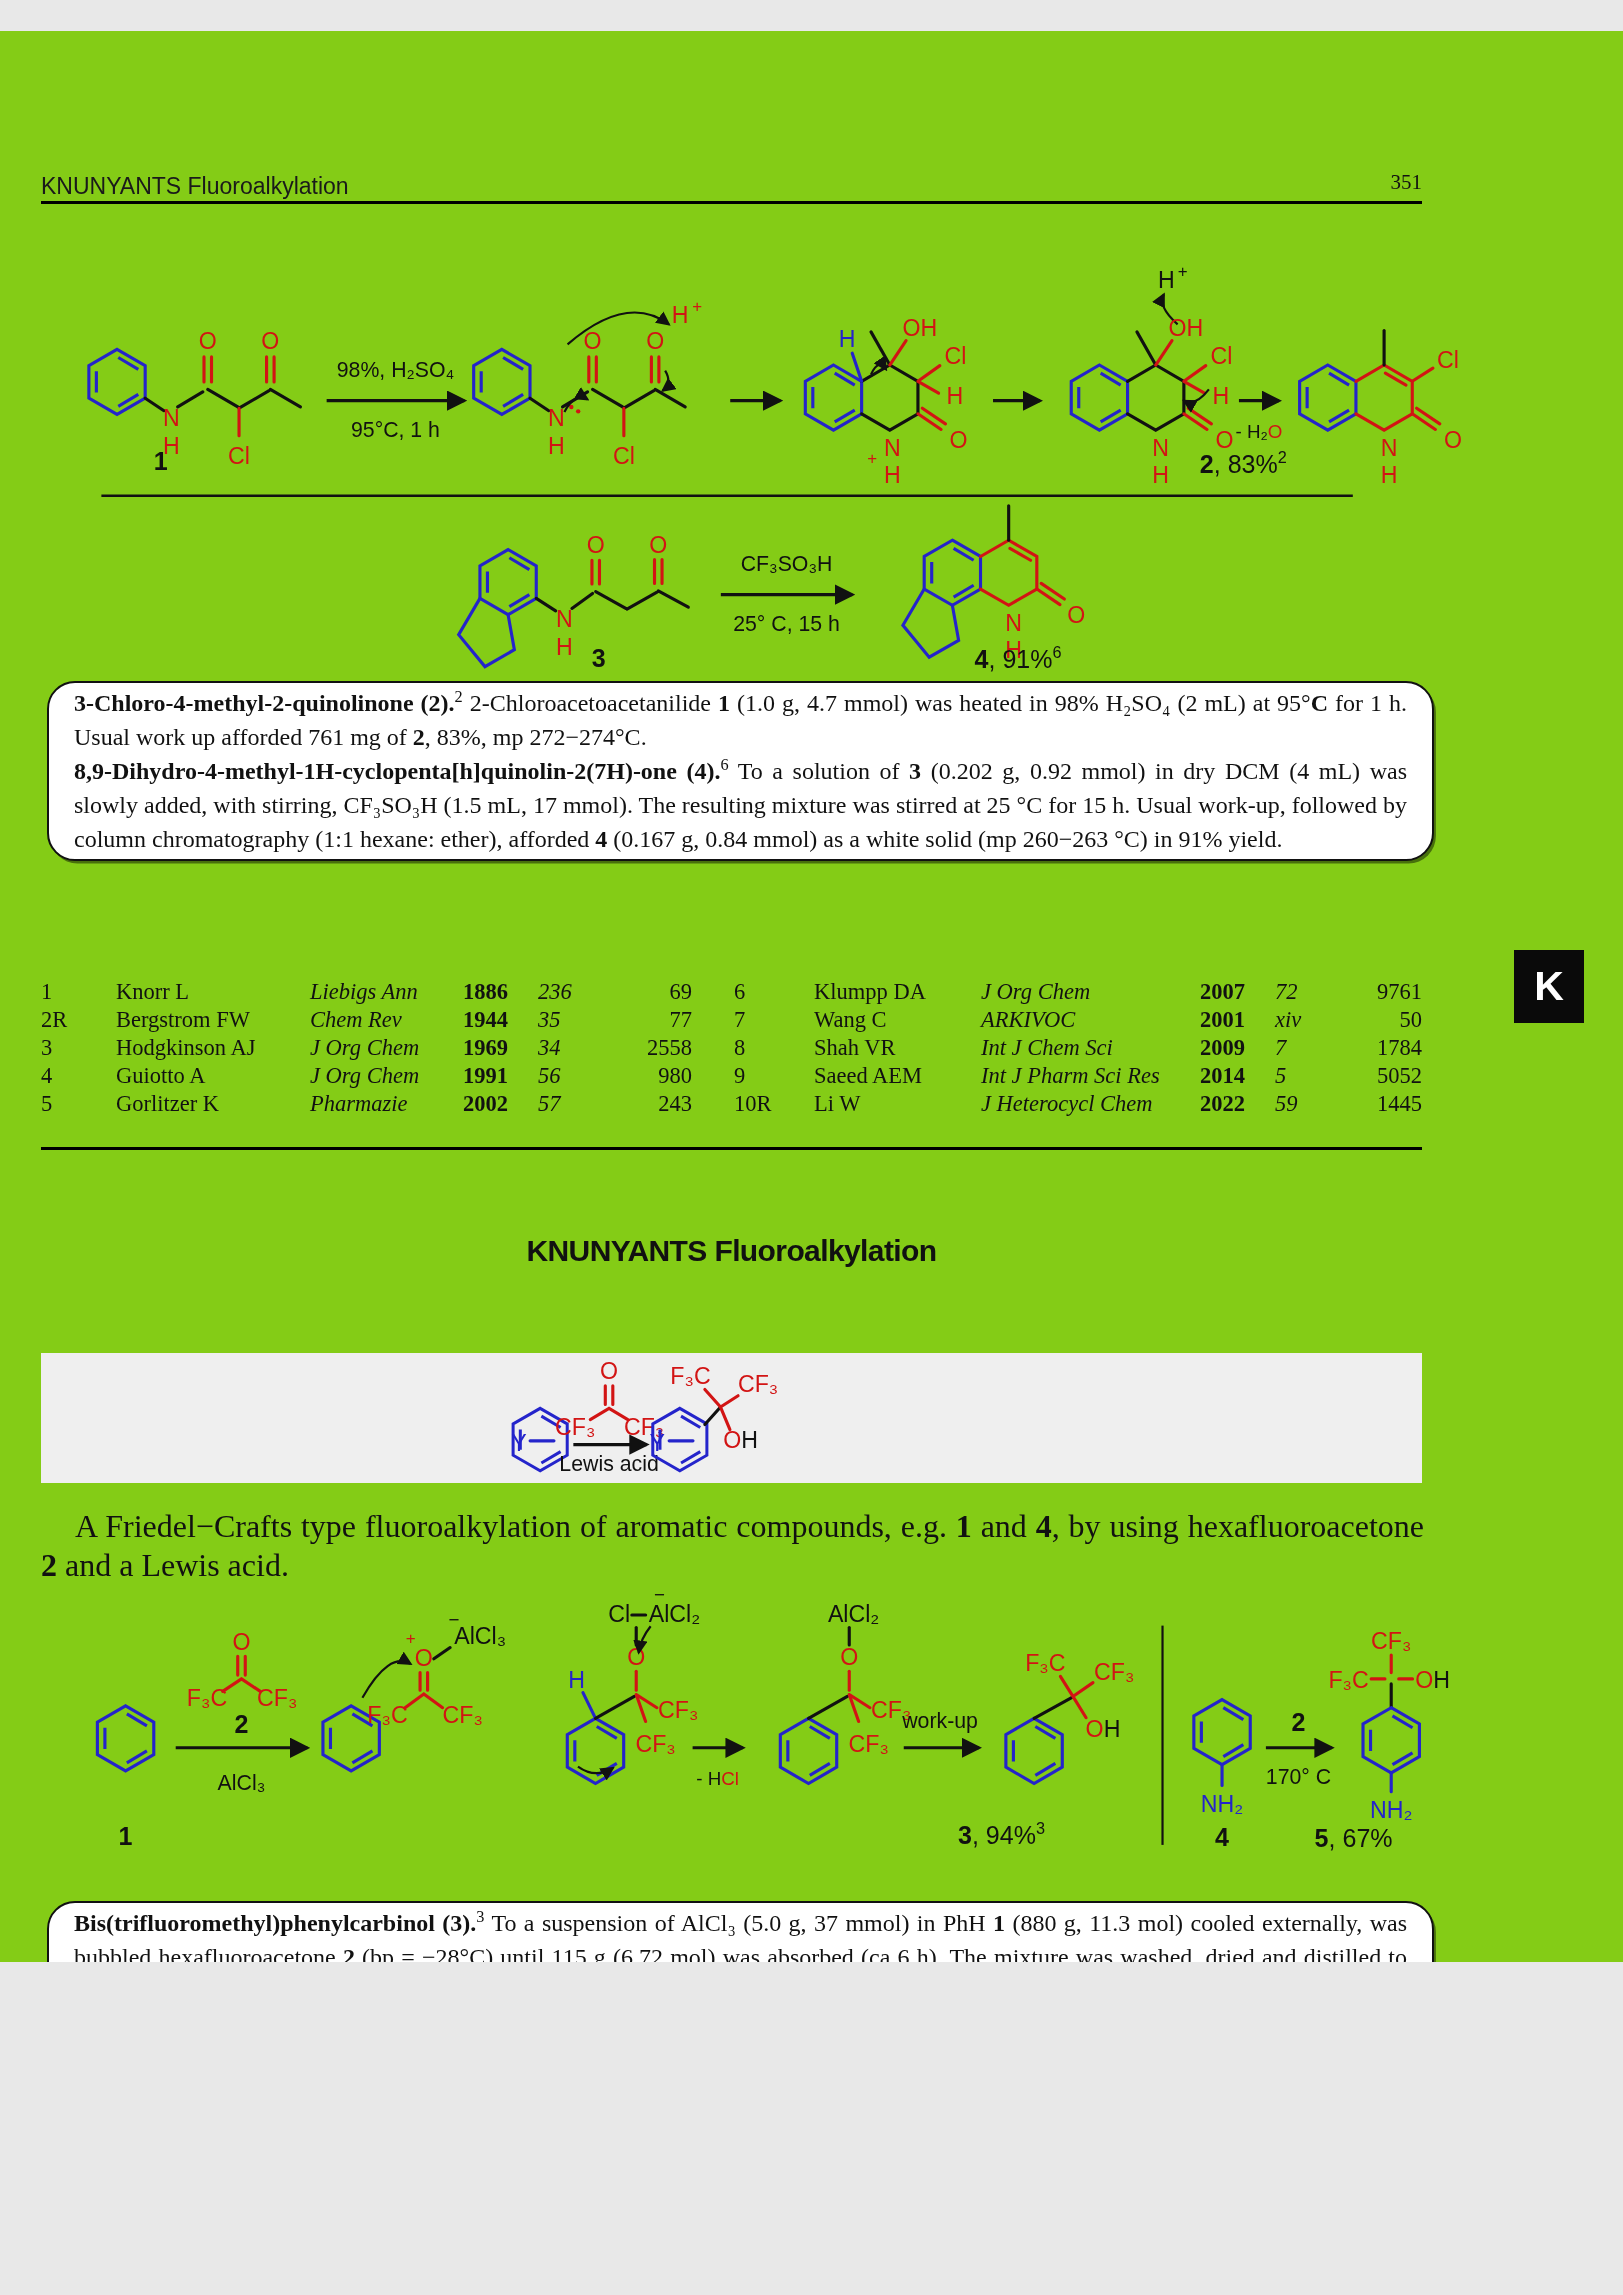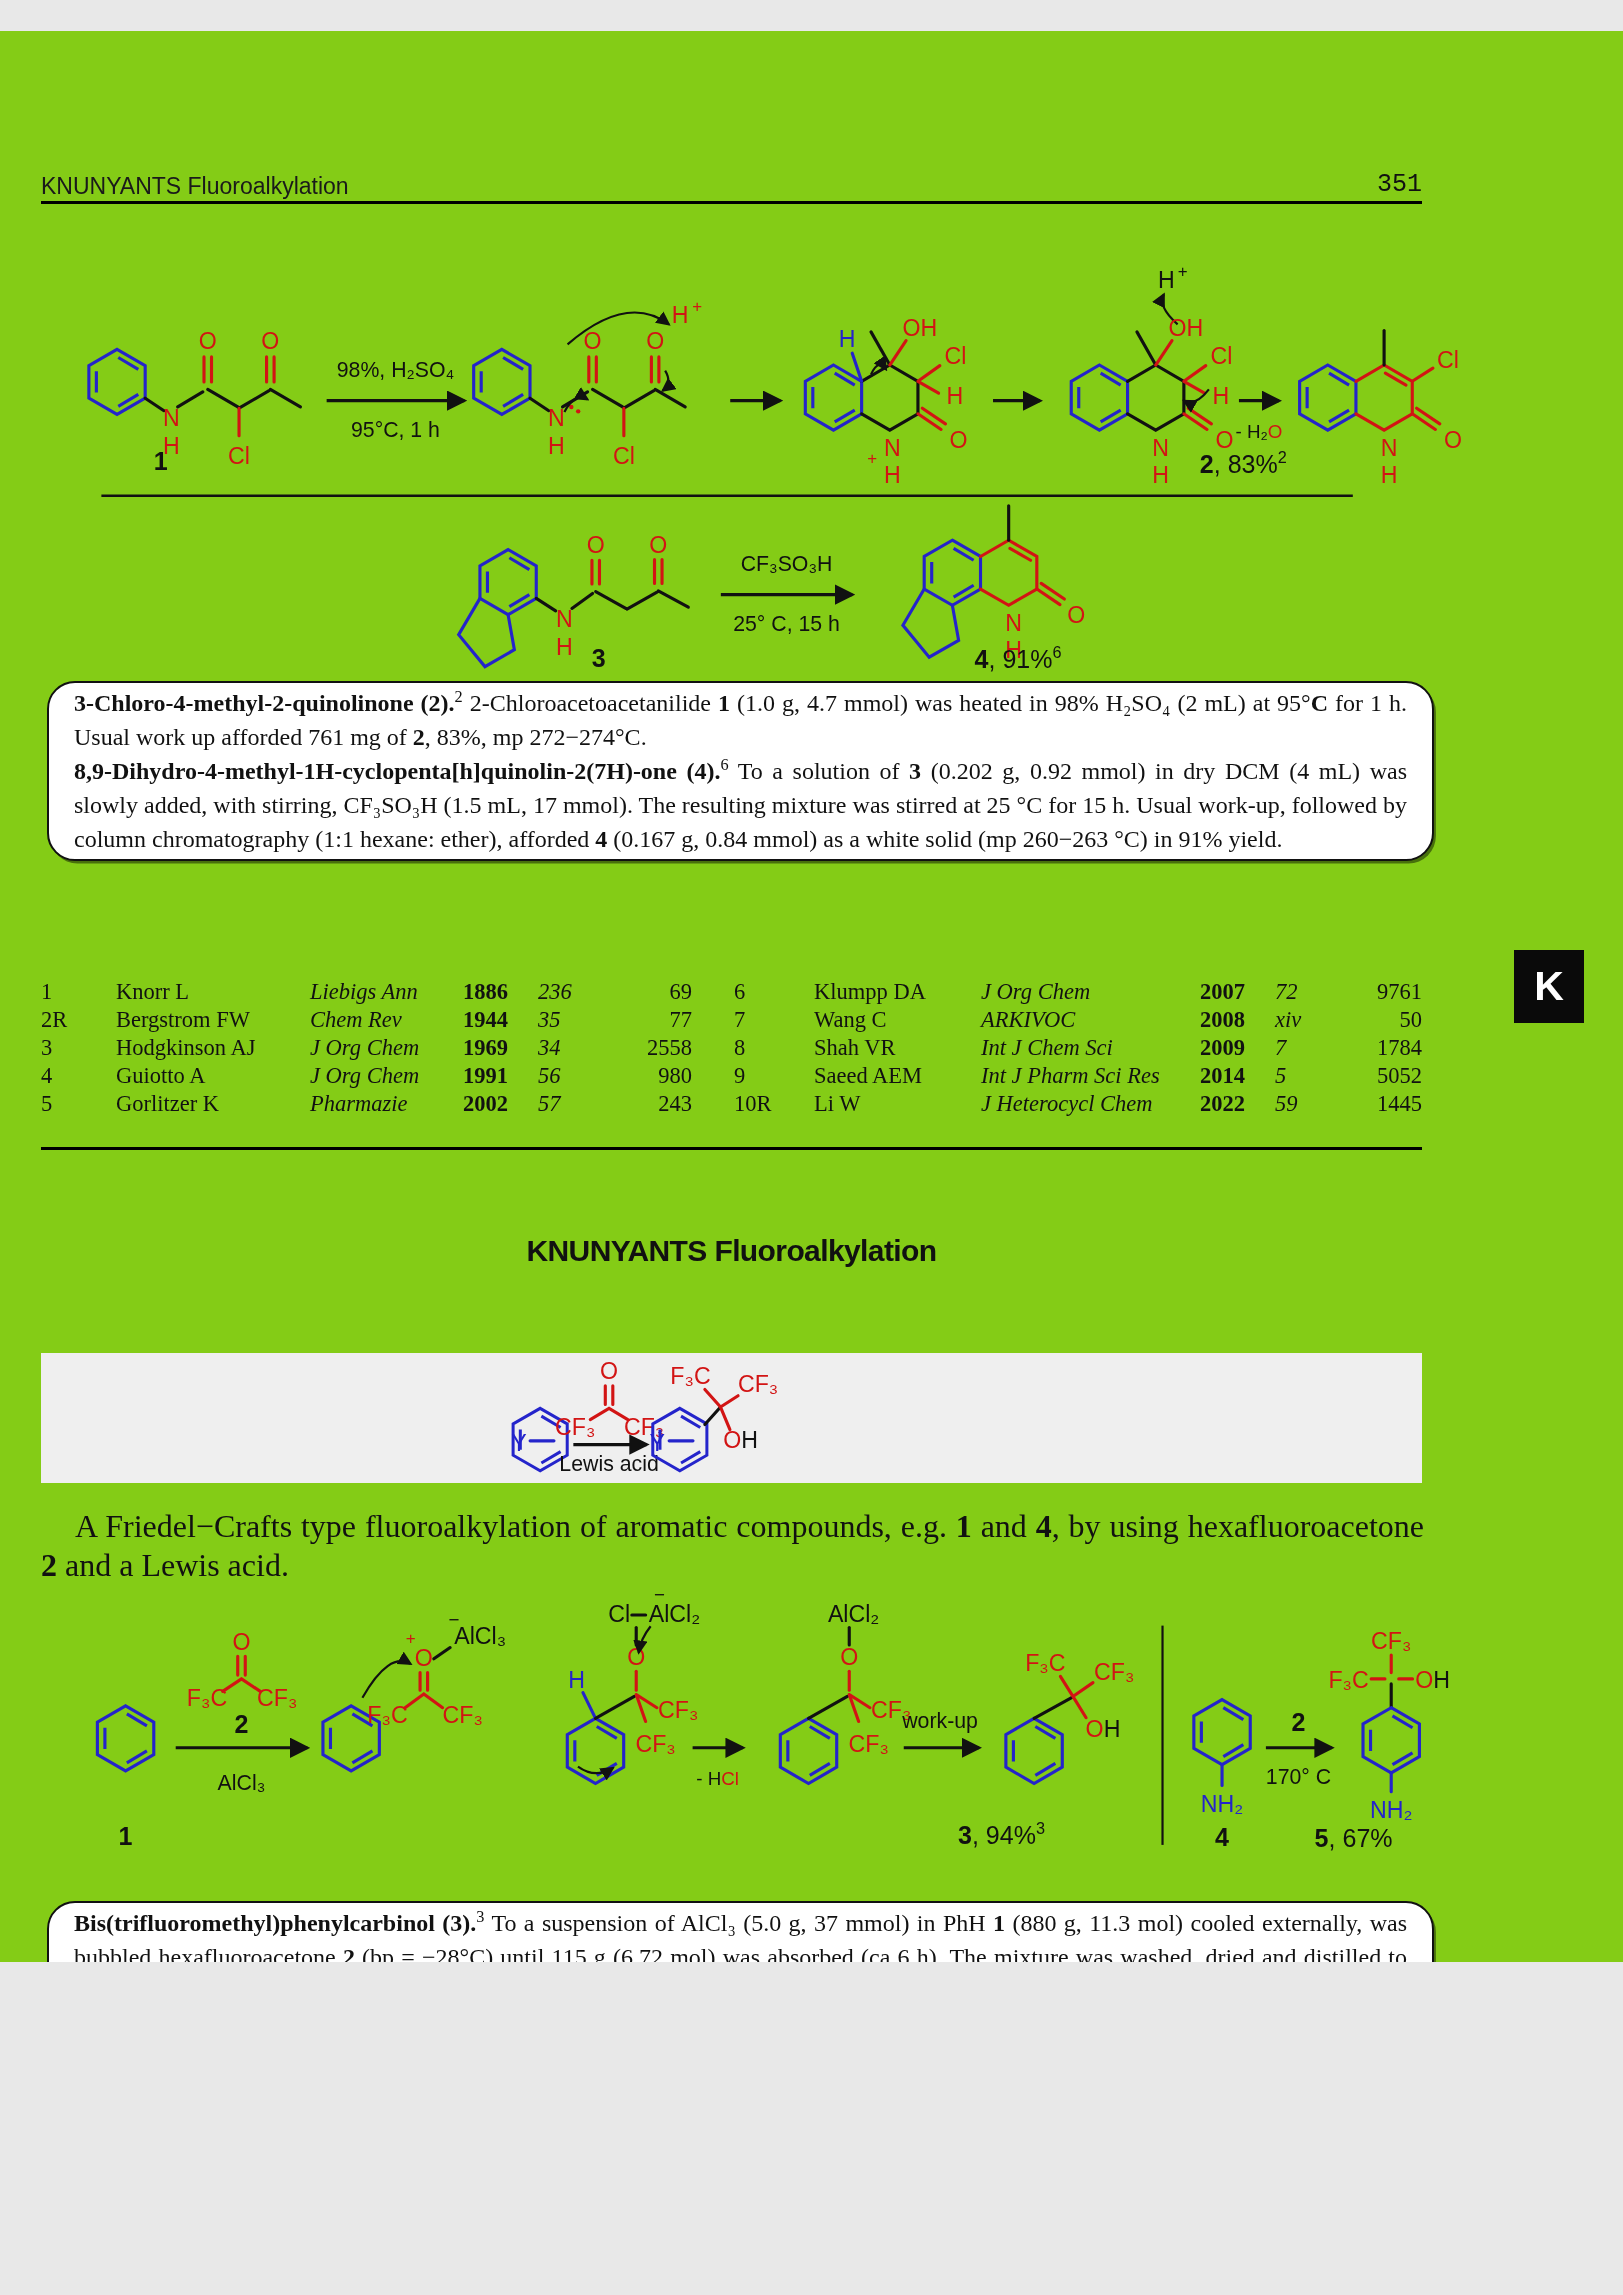"351" .page-num { font-family: Liberation Mono, monospace -> Liberation Serif, serif; font-size: 25px -> 21px }
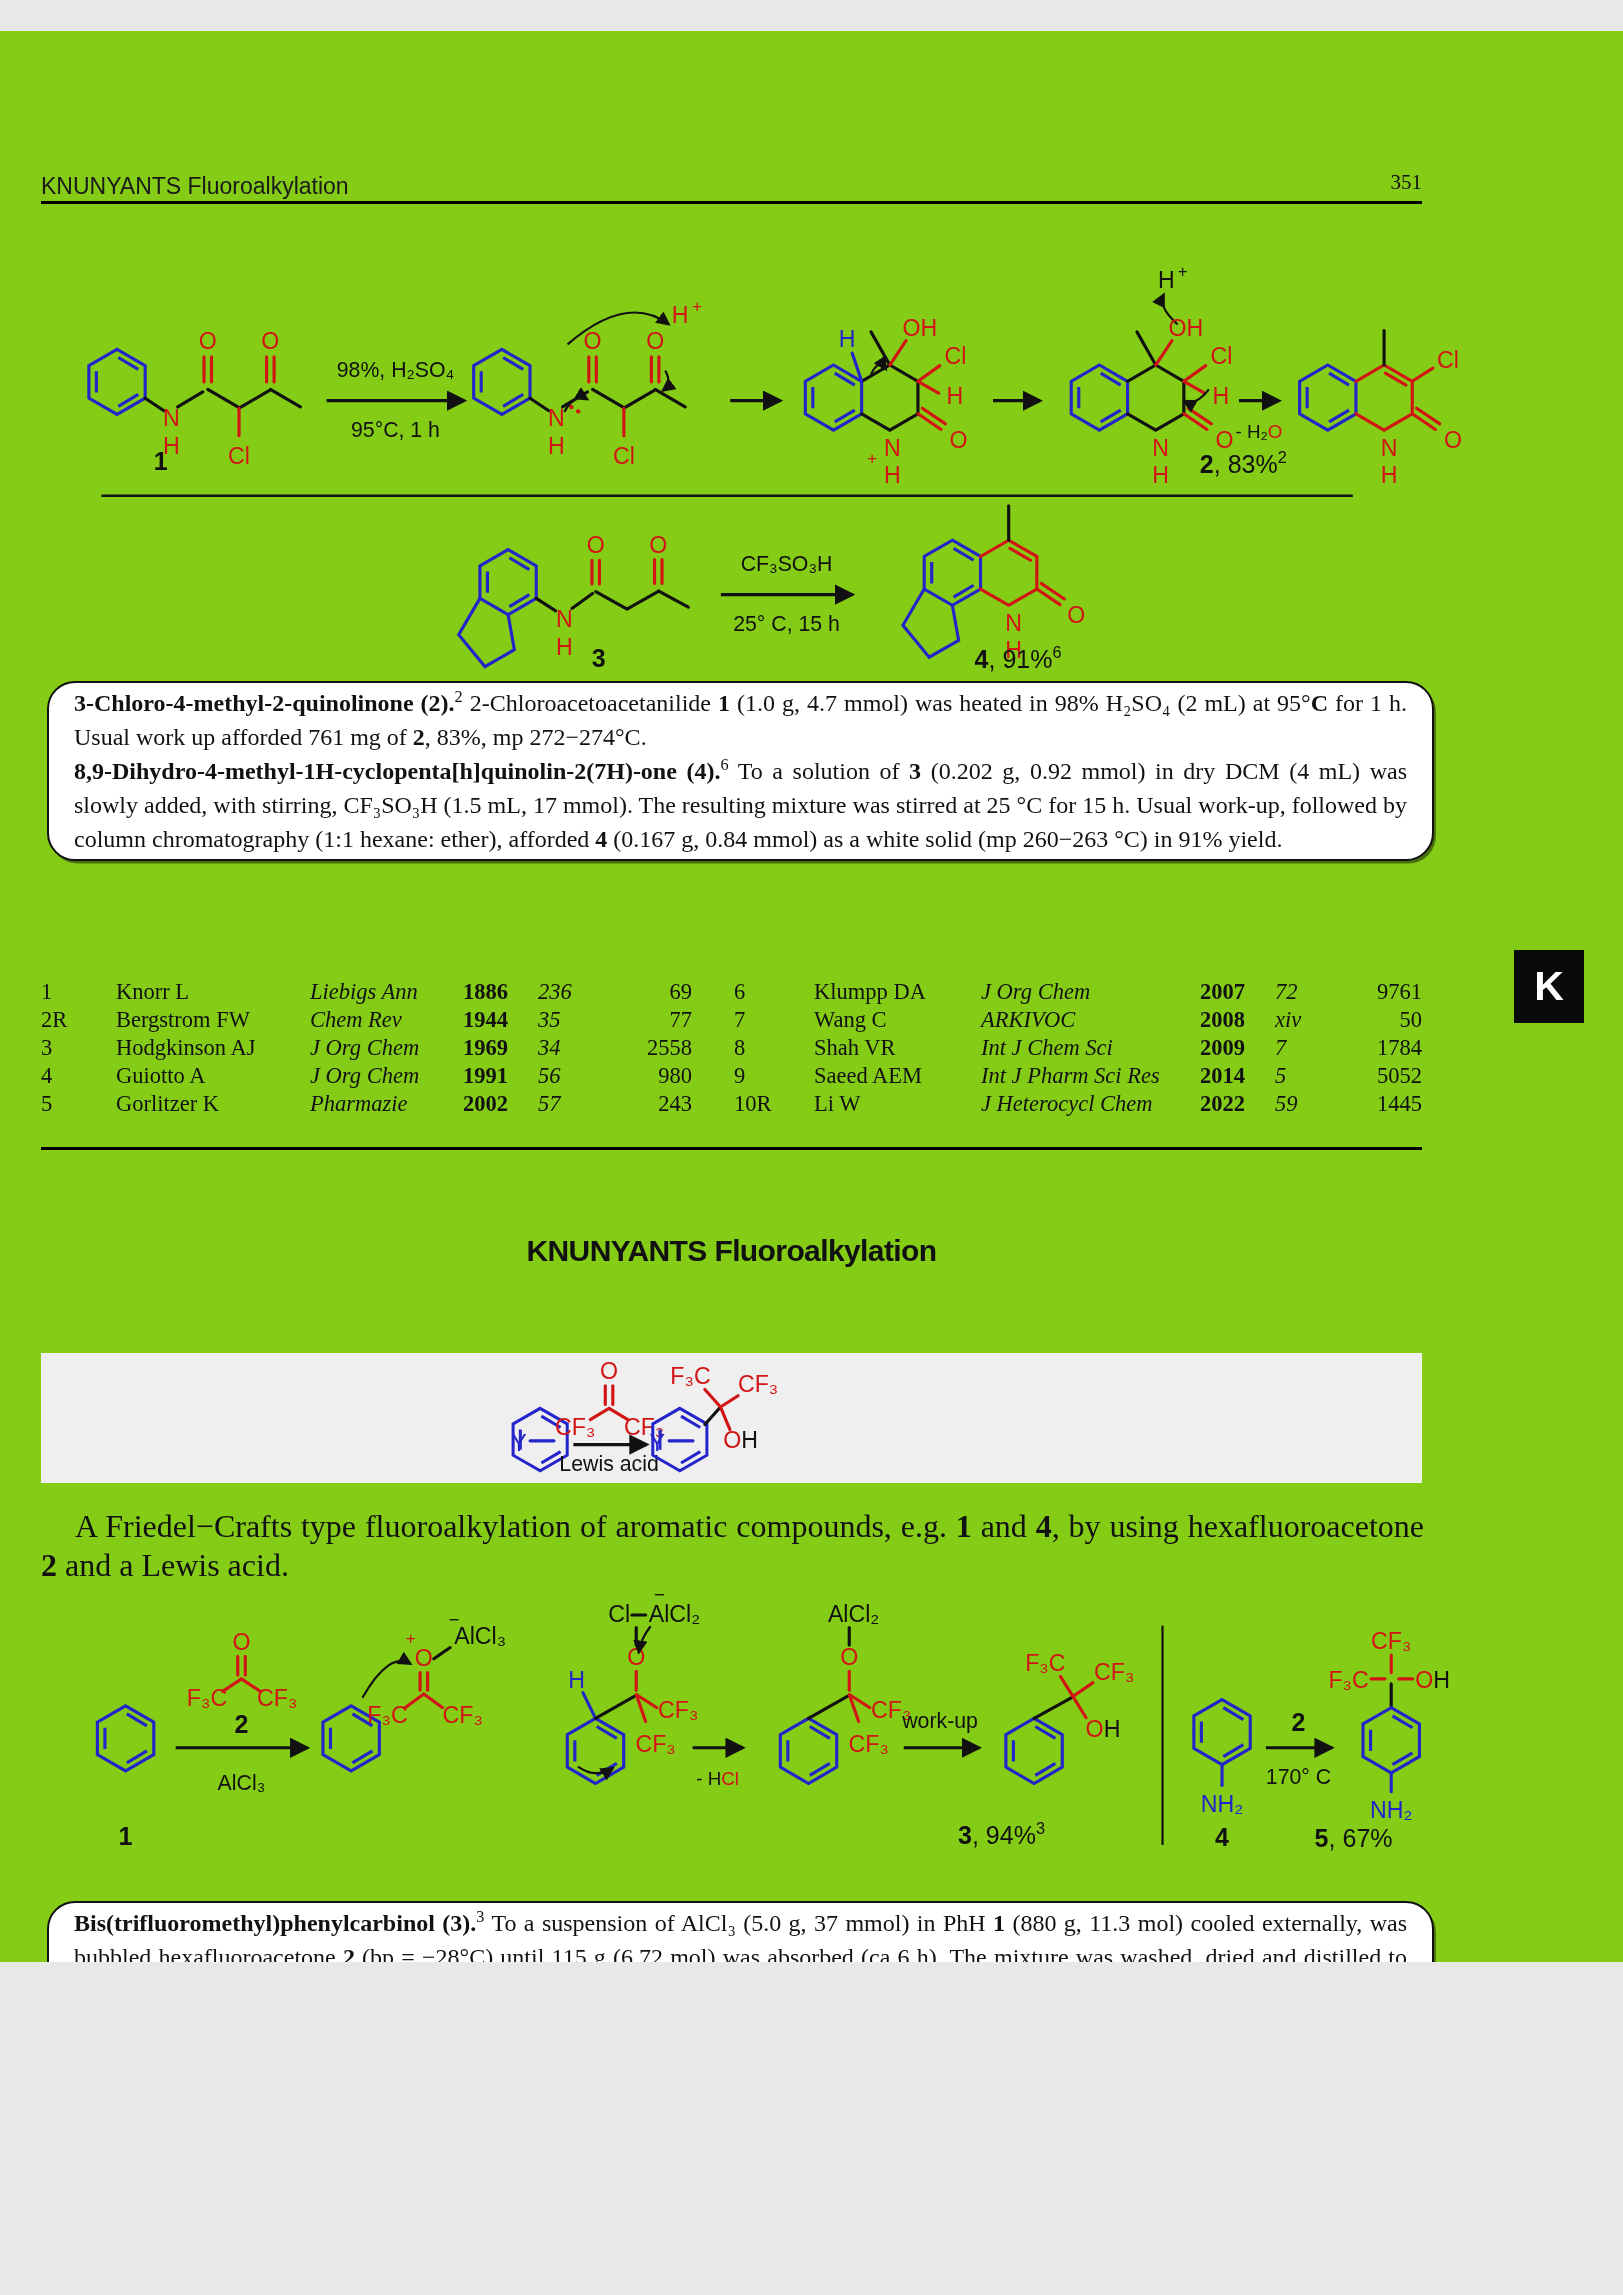"2008" span.rc { text: 2008 -> 2001 }
